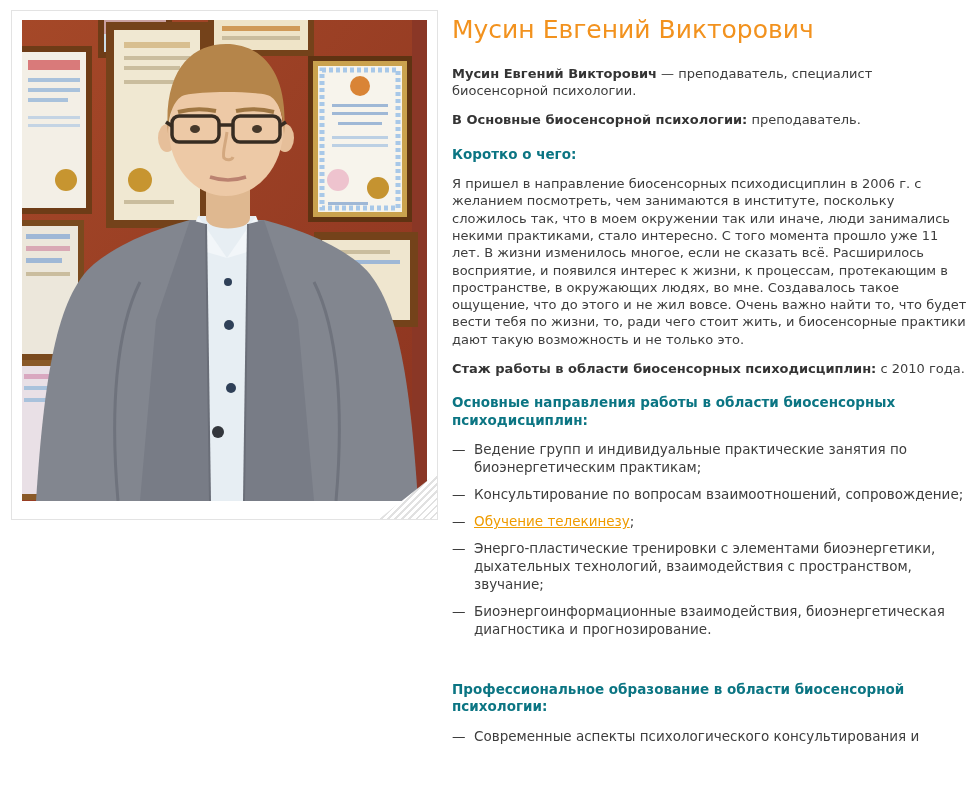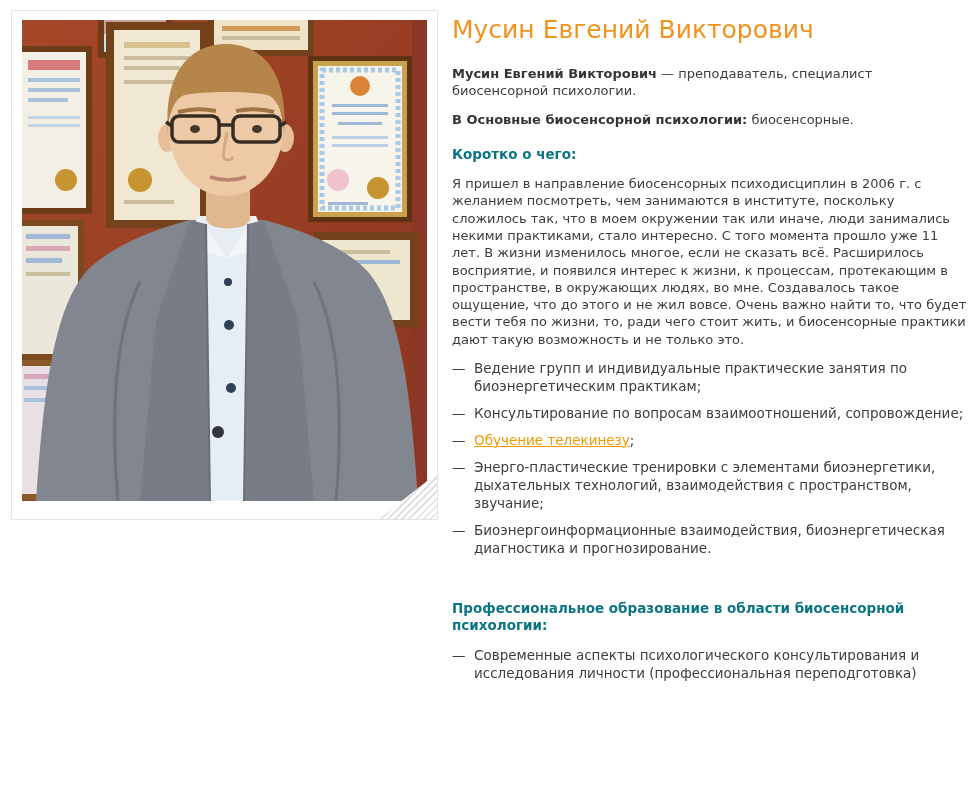"биосенсорные." span { text: биосенсорные -> преподаватель }
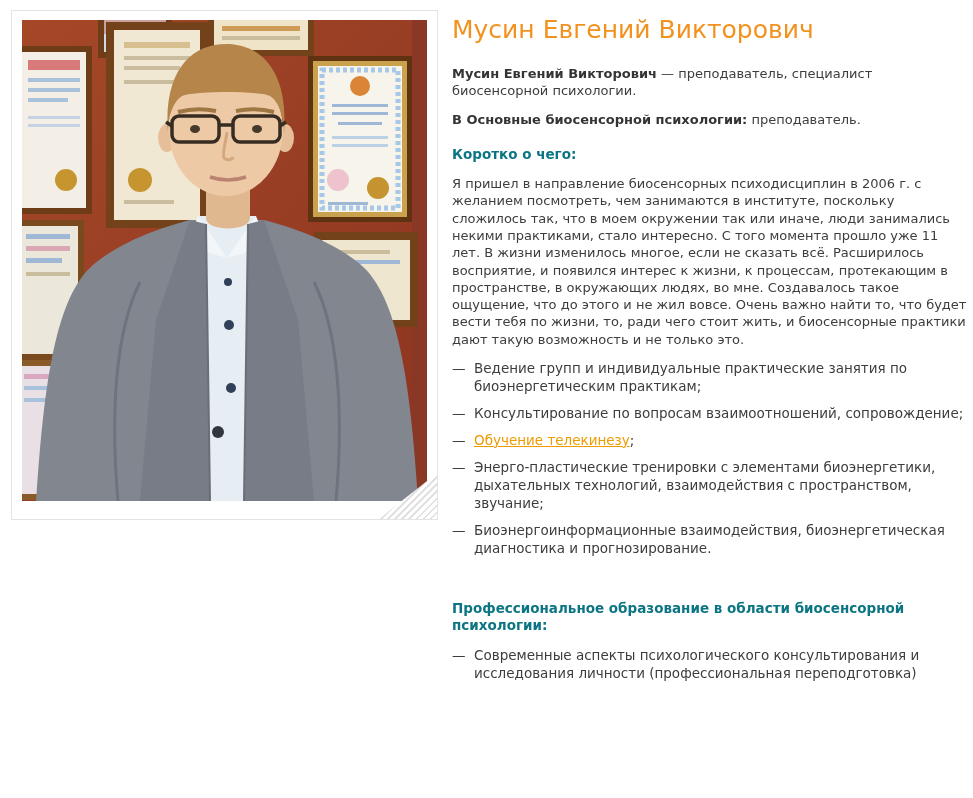"Стаж работы в области биосенсорных" p.p { html: none -> <p><b>Стаж работы в области биосенсорных психодисциплин:</b><span> с 2010 года.</span></p> }
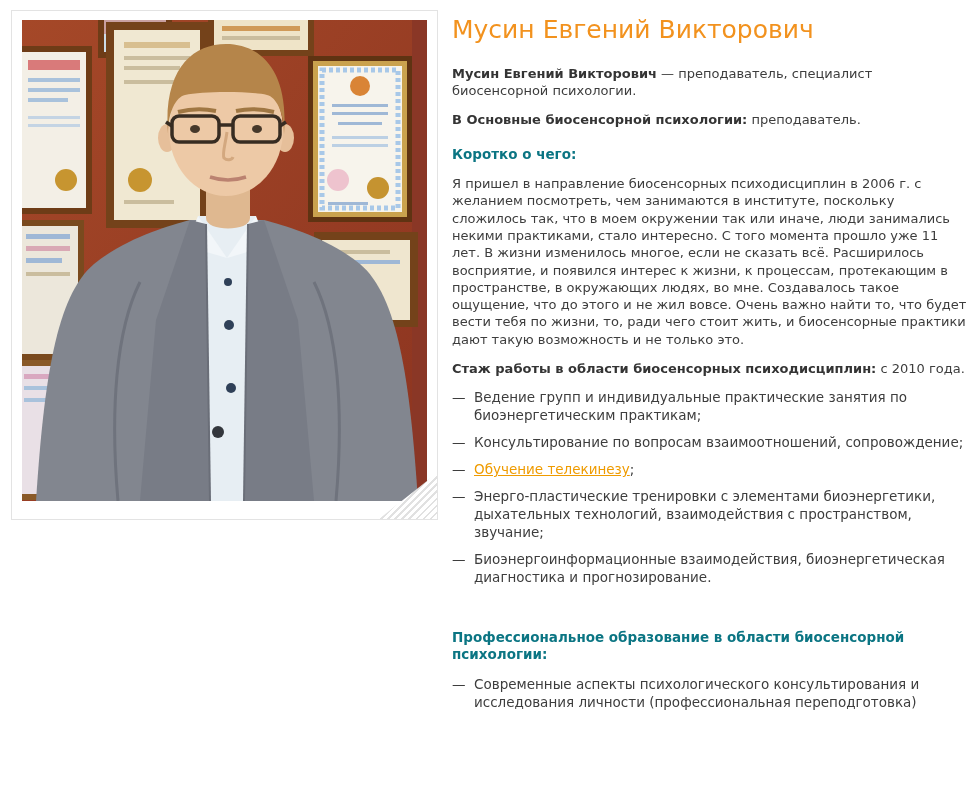"Основные направления работы в области" h2 { html: none -> <h2>Основные направления работы в области биосенсорных психодисциплин:</h2> }
